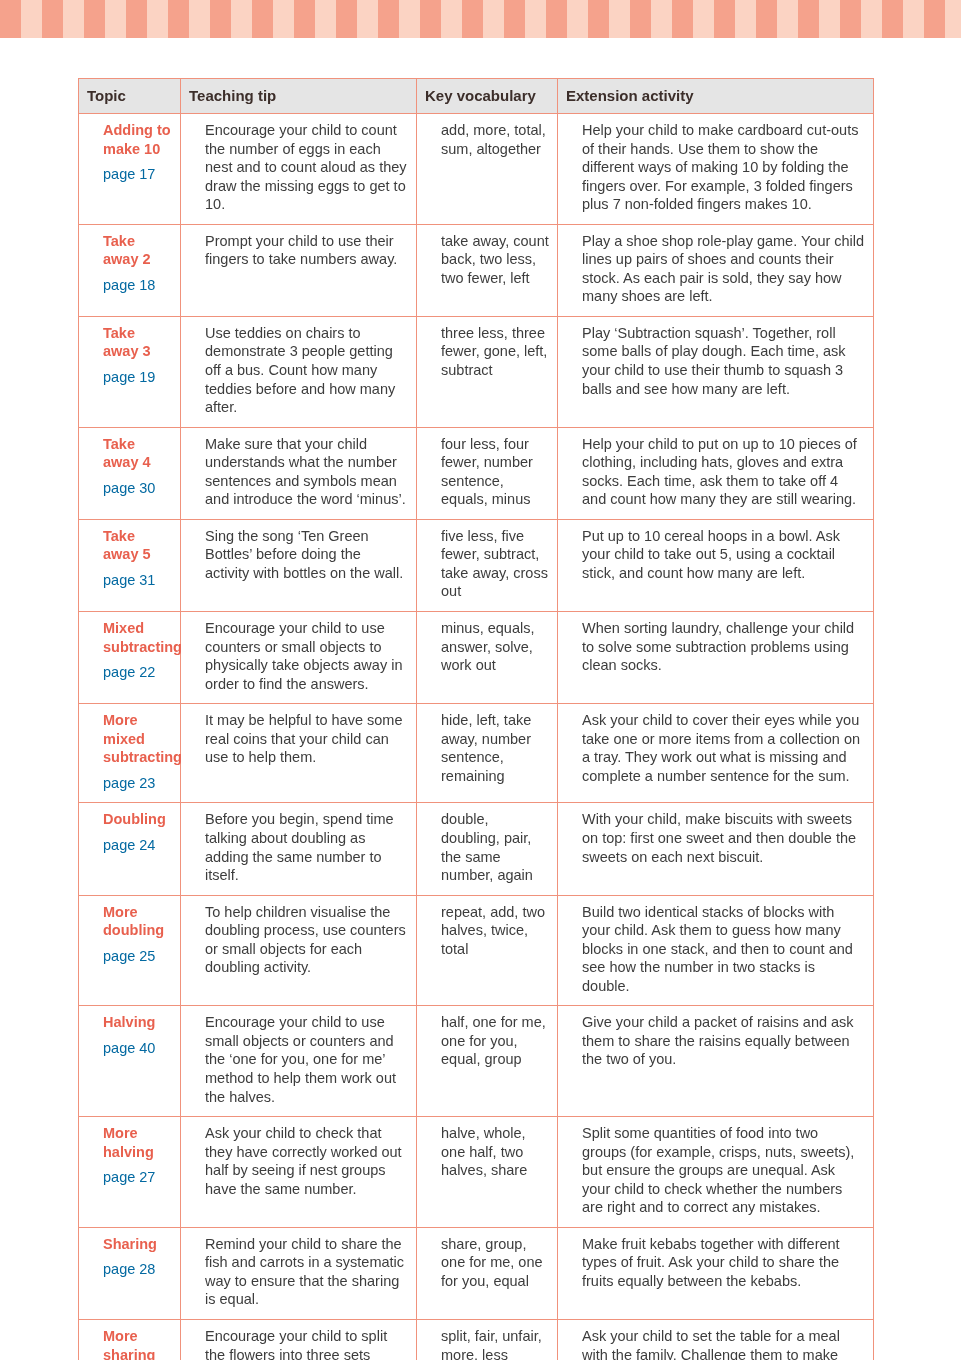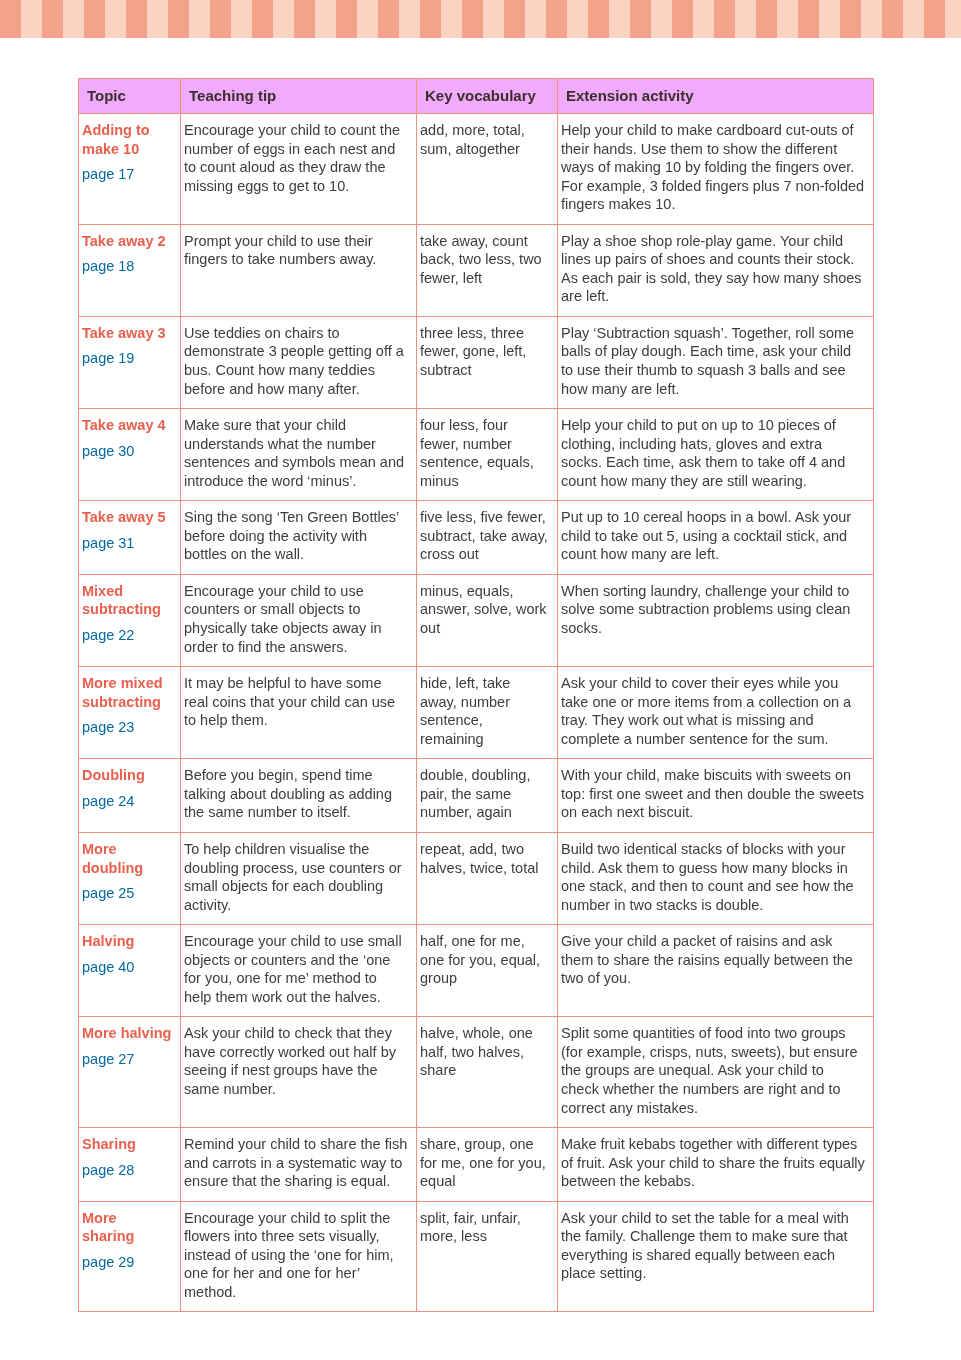"Topic" table.topics th { background: #f0abfc -> #e5e5e5 }
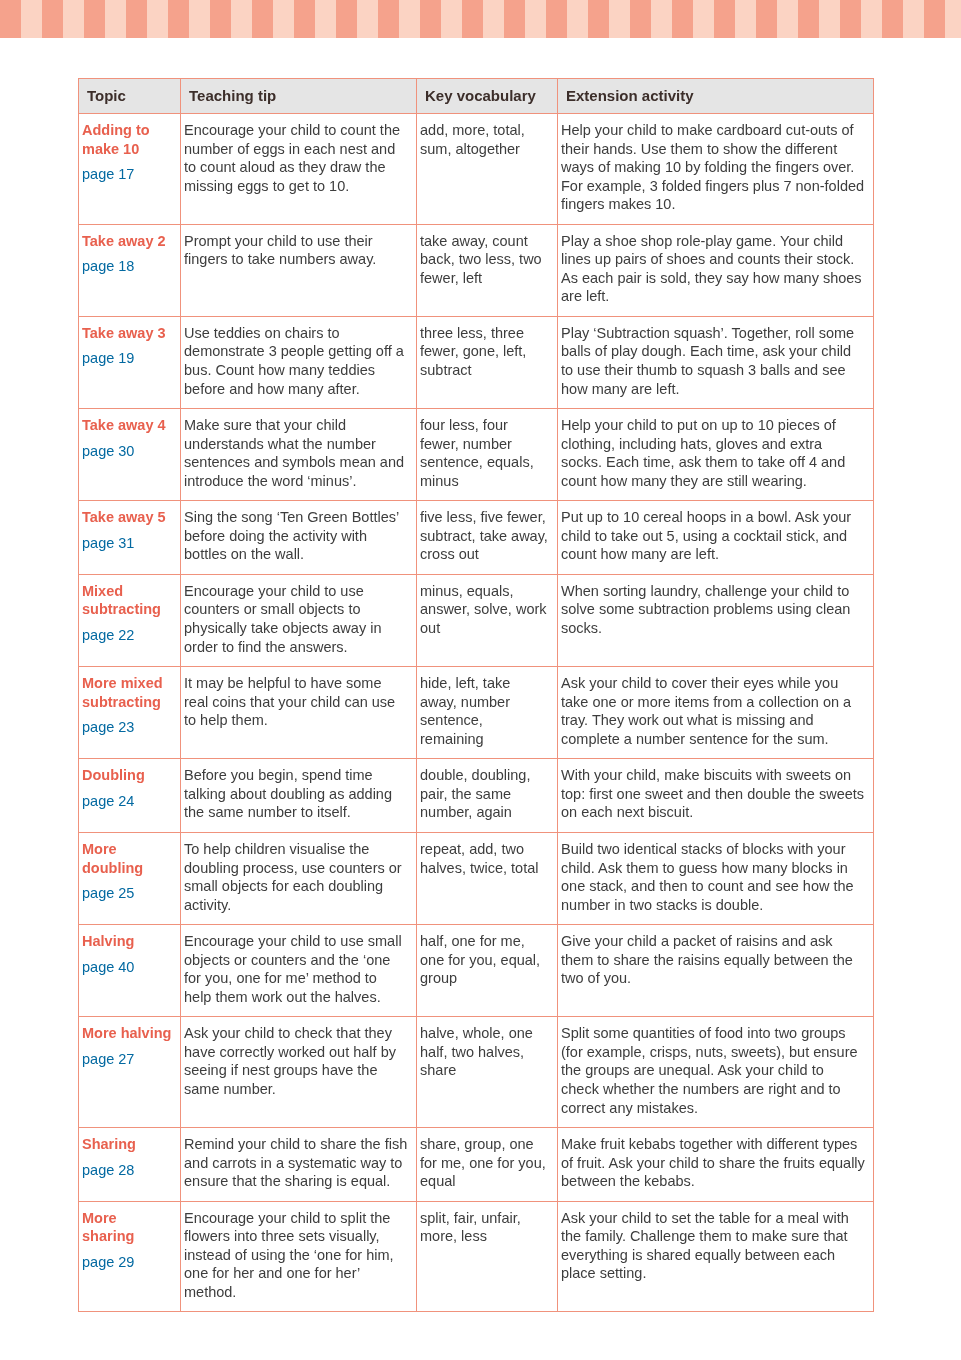"Adding to make 10" table.topics td { padding: 7px 8px 10px 3px -> 7px 8px 10px 24px }
